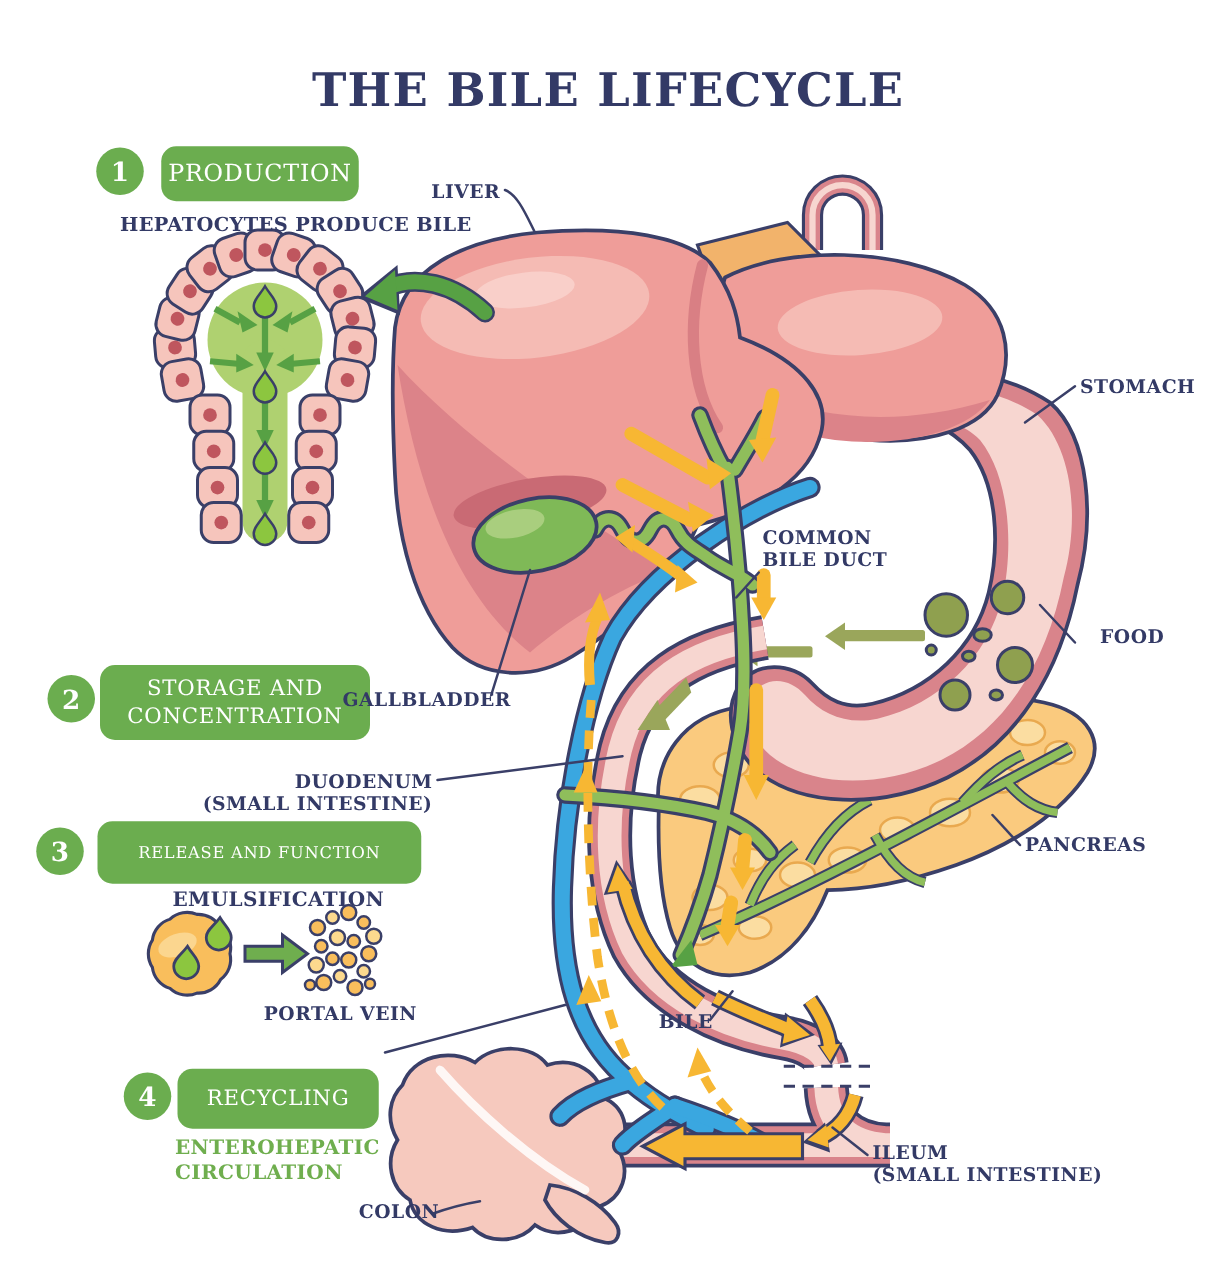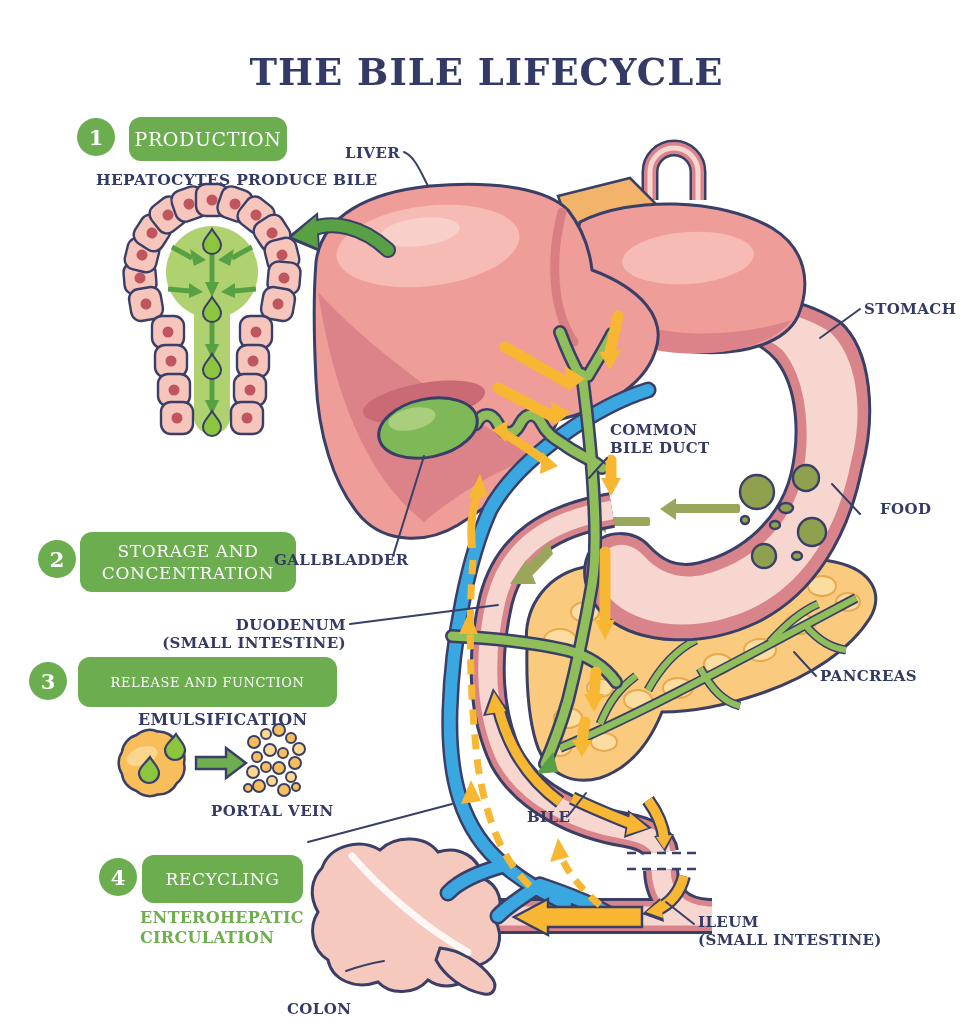"COLON" div.label { margin-top: 40px -> none }
